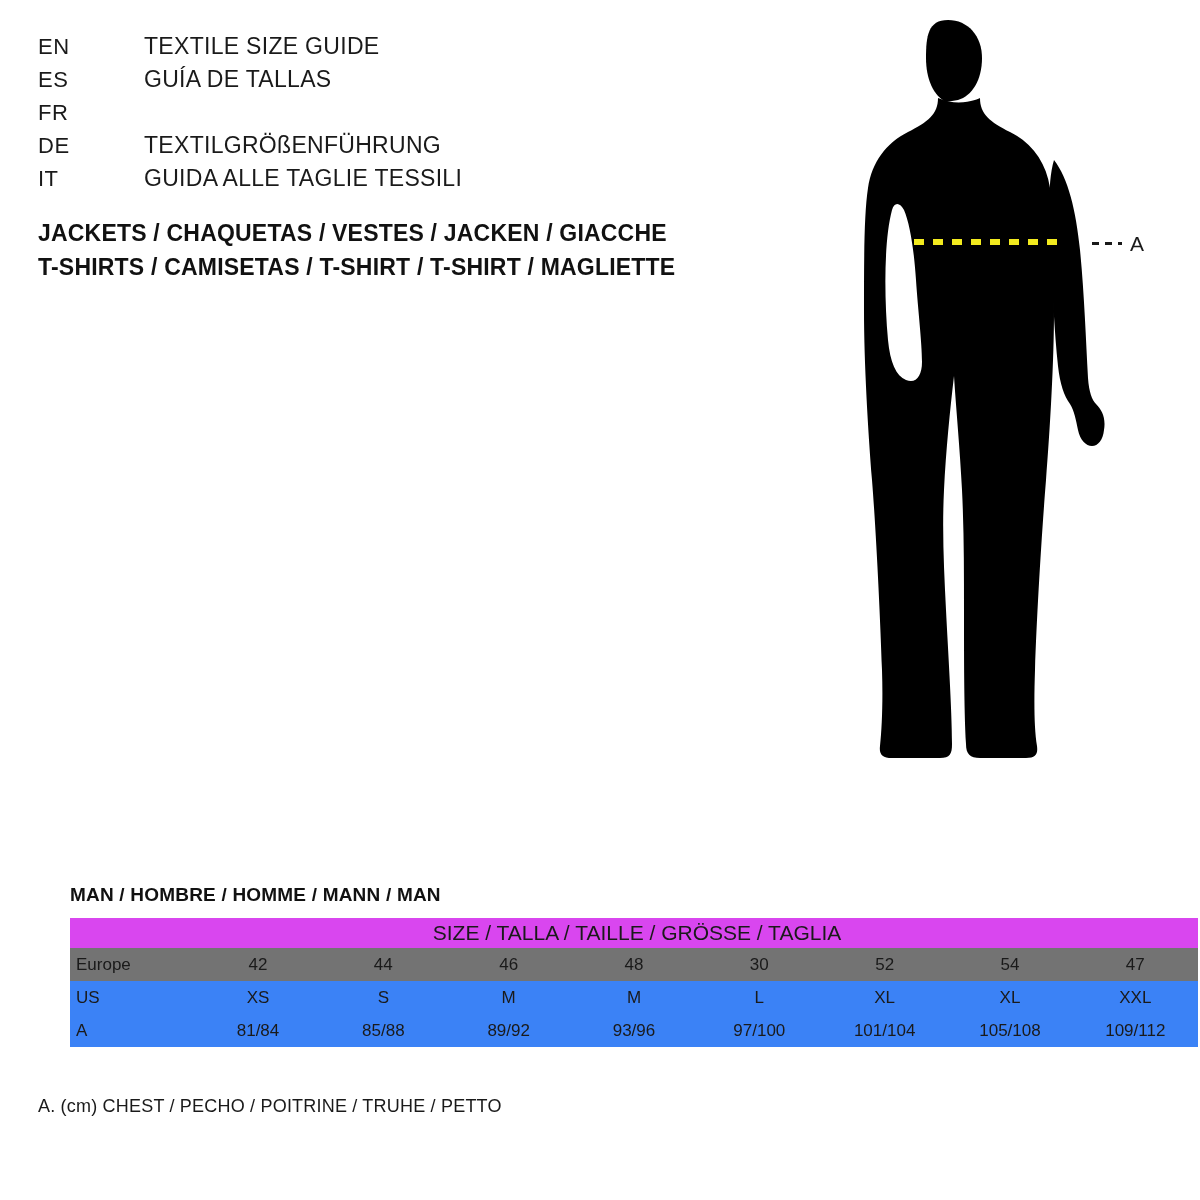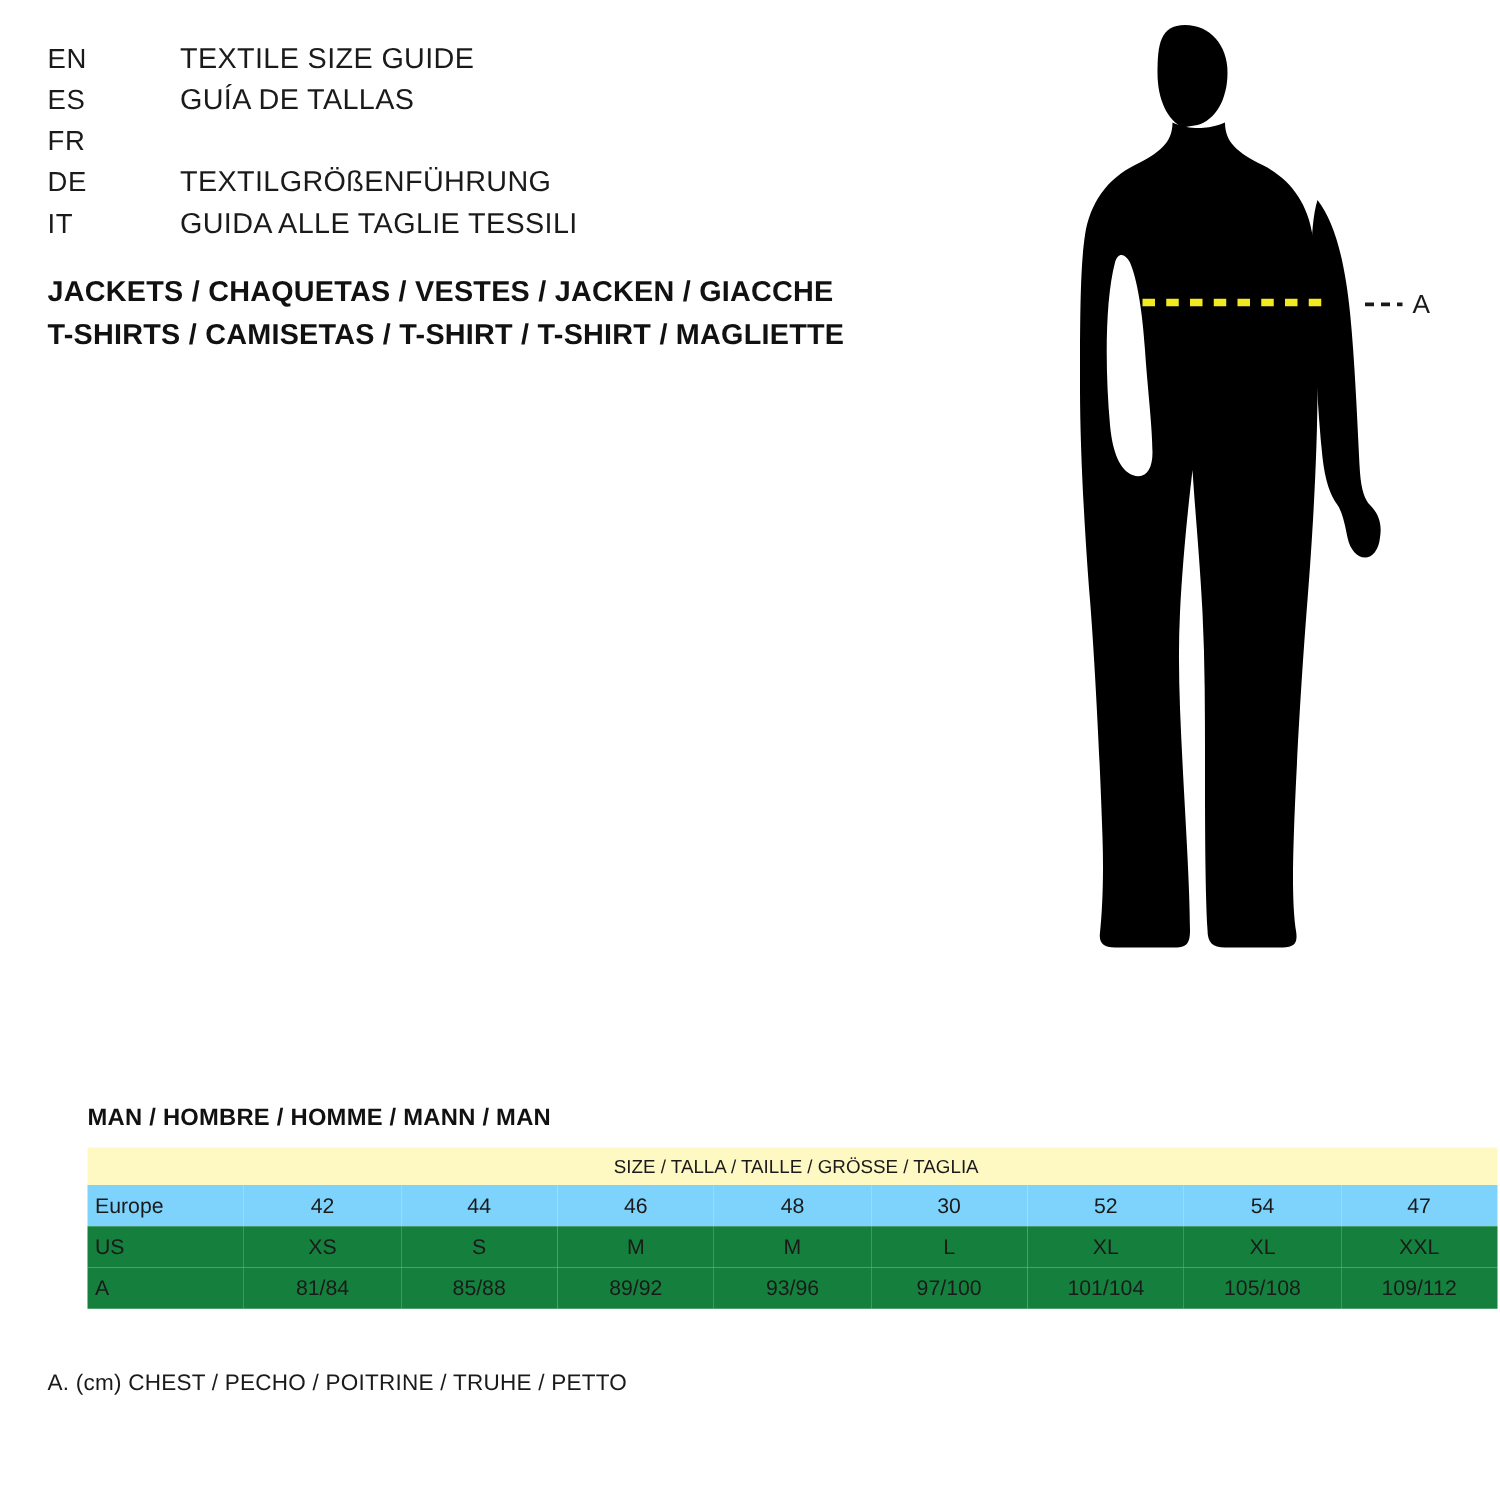"SIZE / TALLA / TAILLE" table.size-table tr.head-row td { background: #fef9c3 -> #d946ef; font-size: 15px -> 21px }
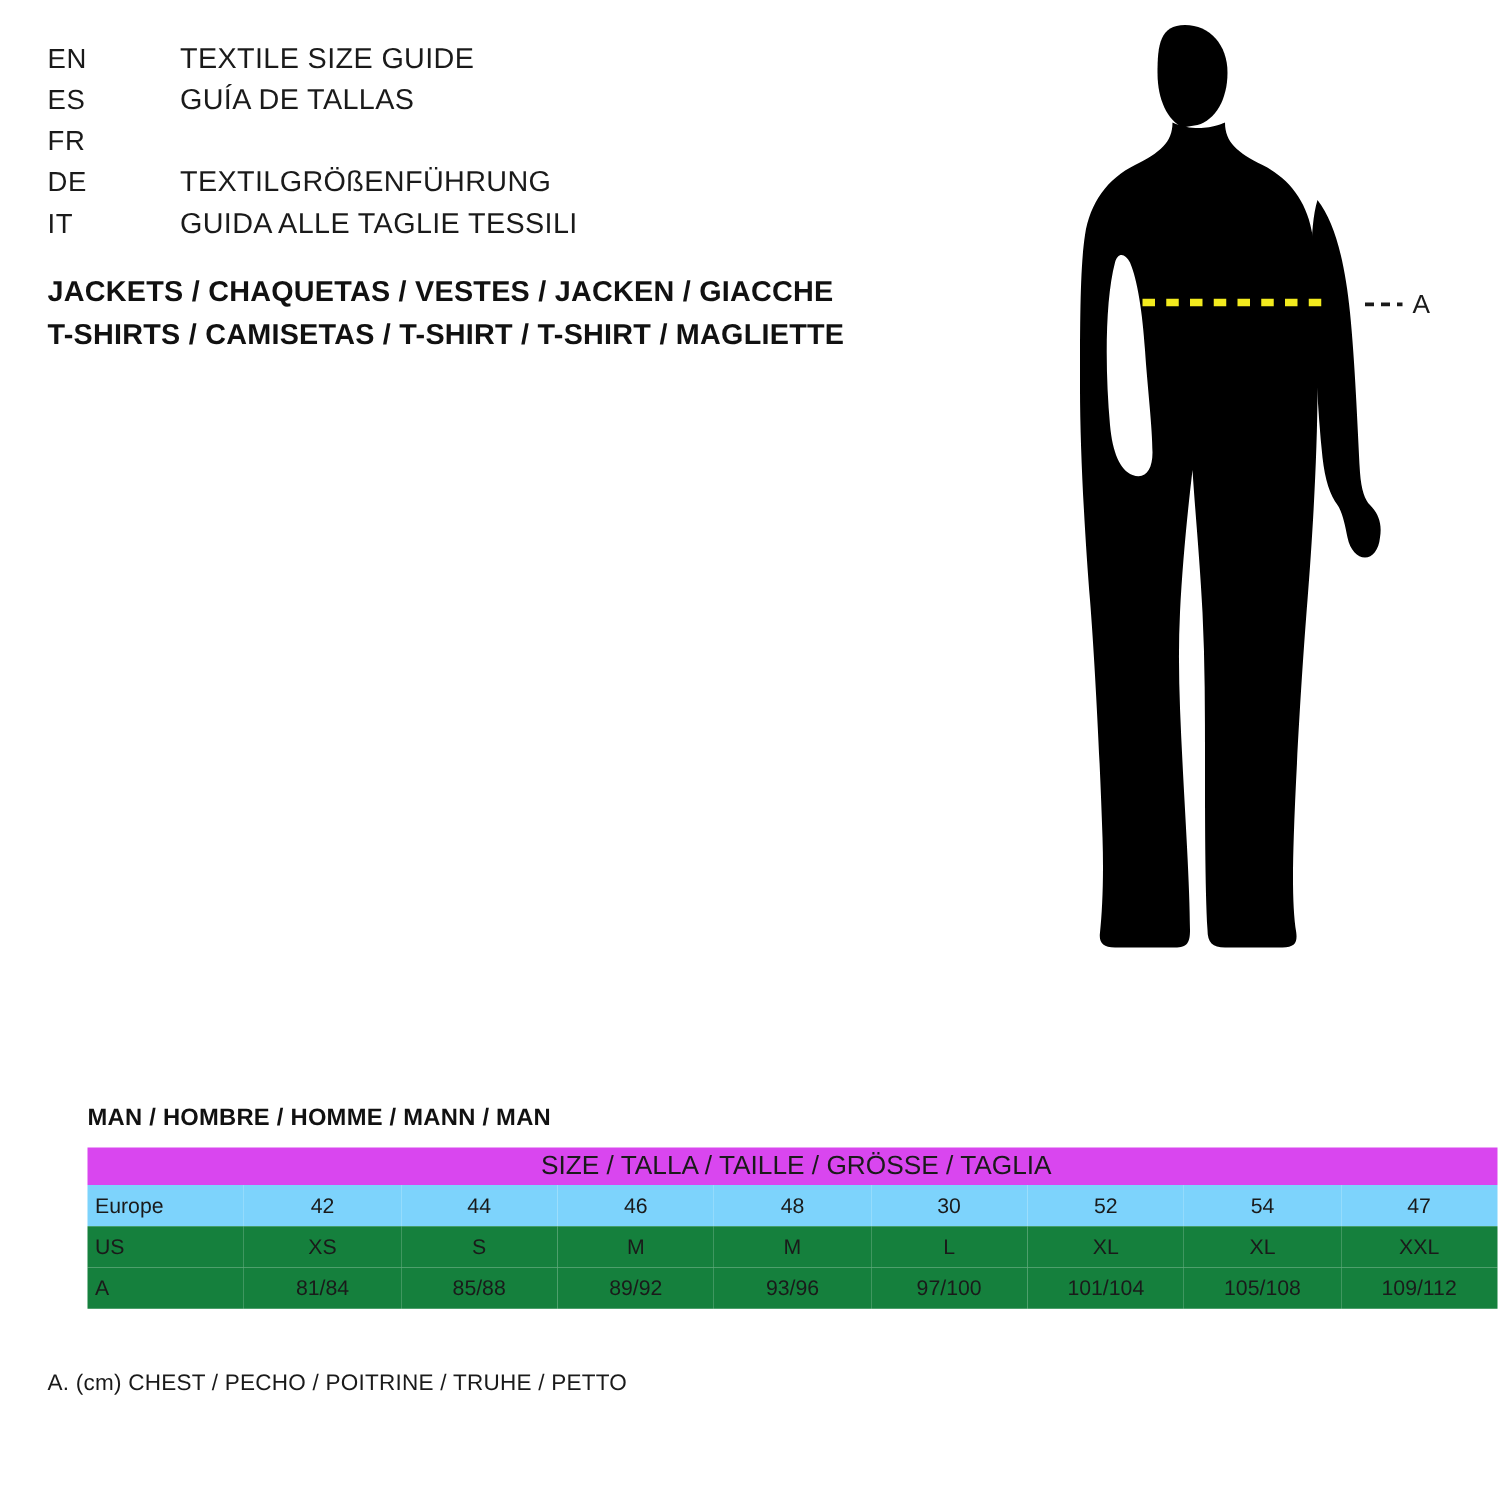"Europe" tr.band-light td { background: #7dd3fc -> #737373 }
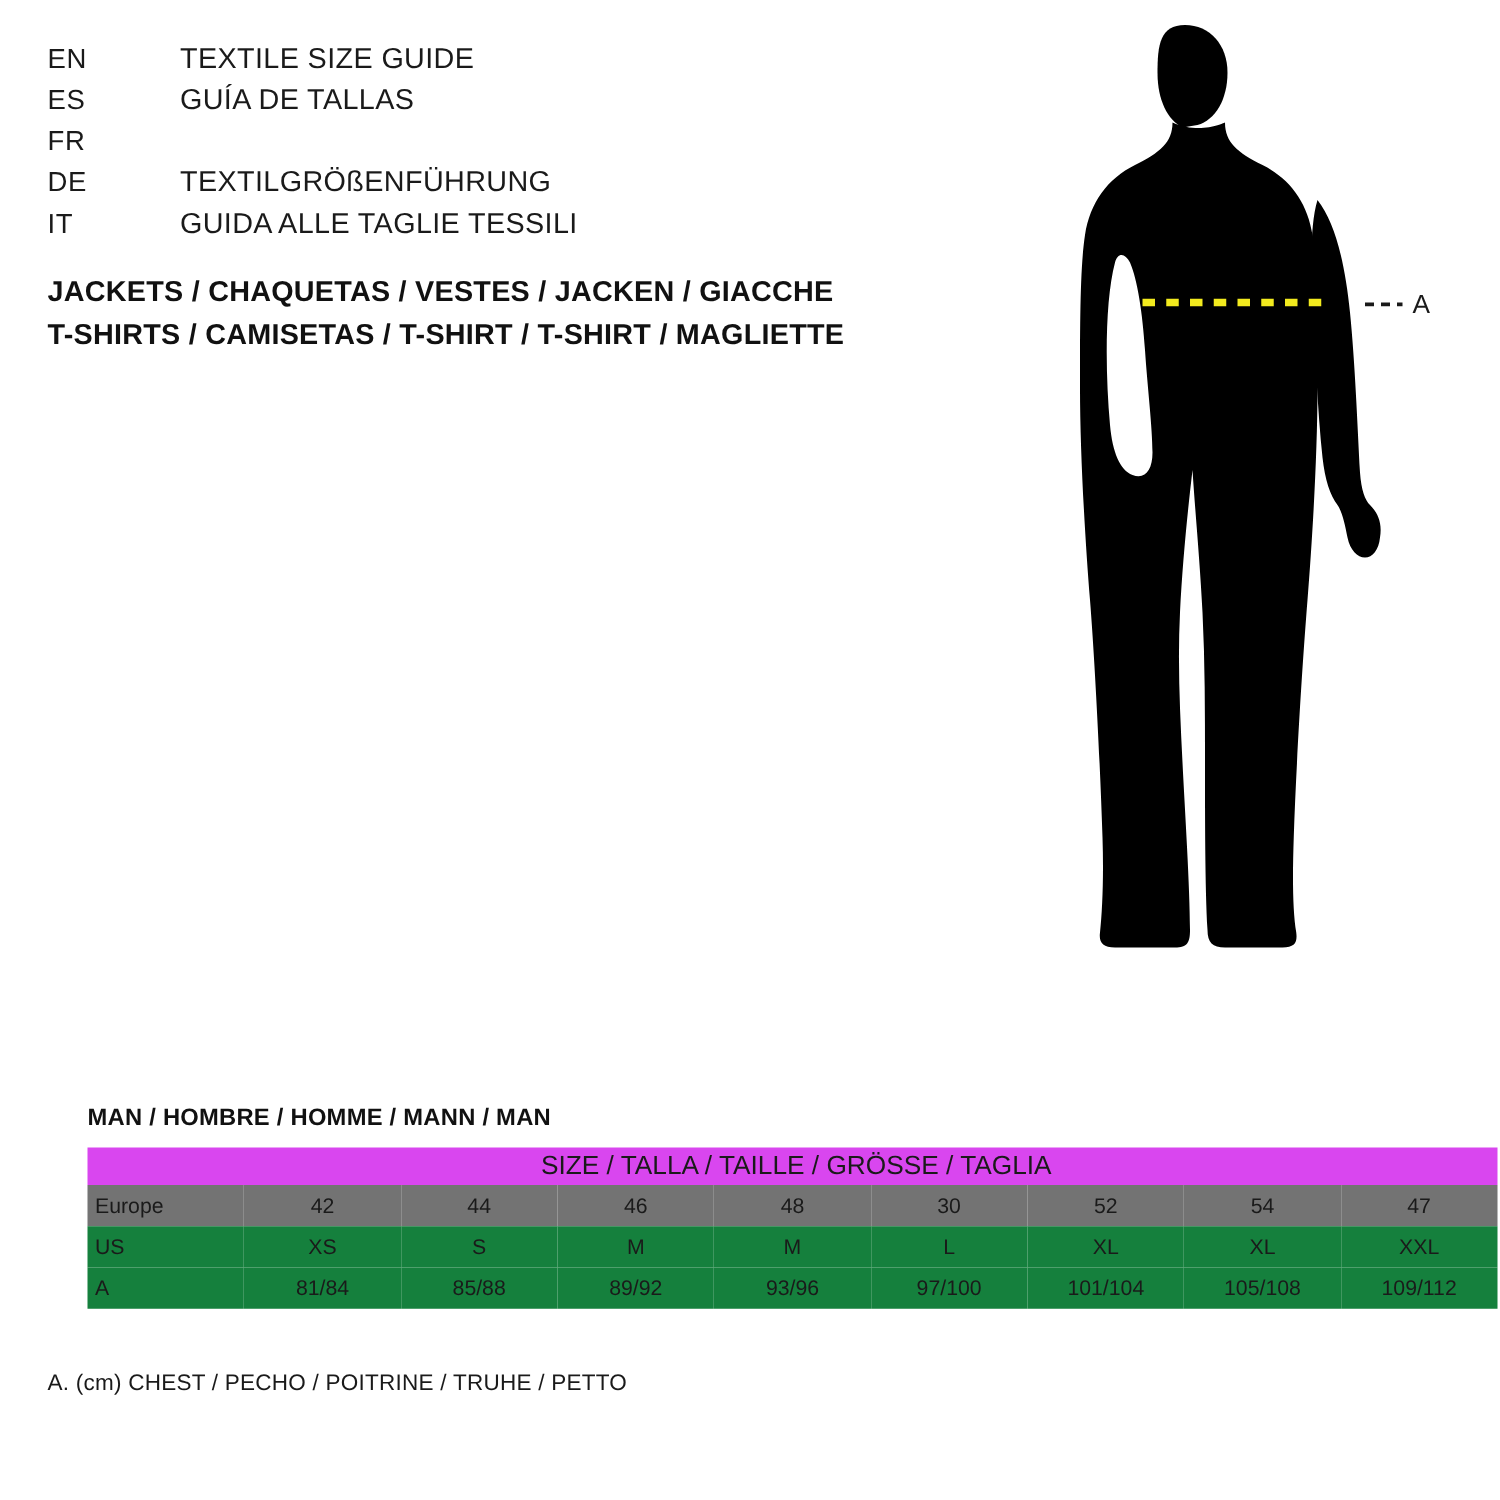"US" tr.band-dark td { background: #15803d -> #3b82f6 }
